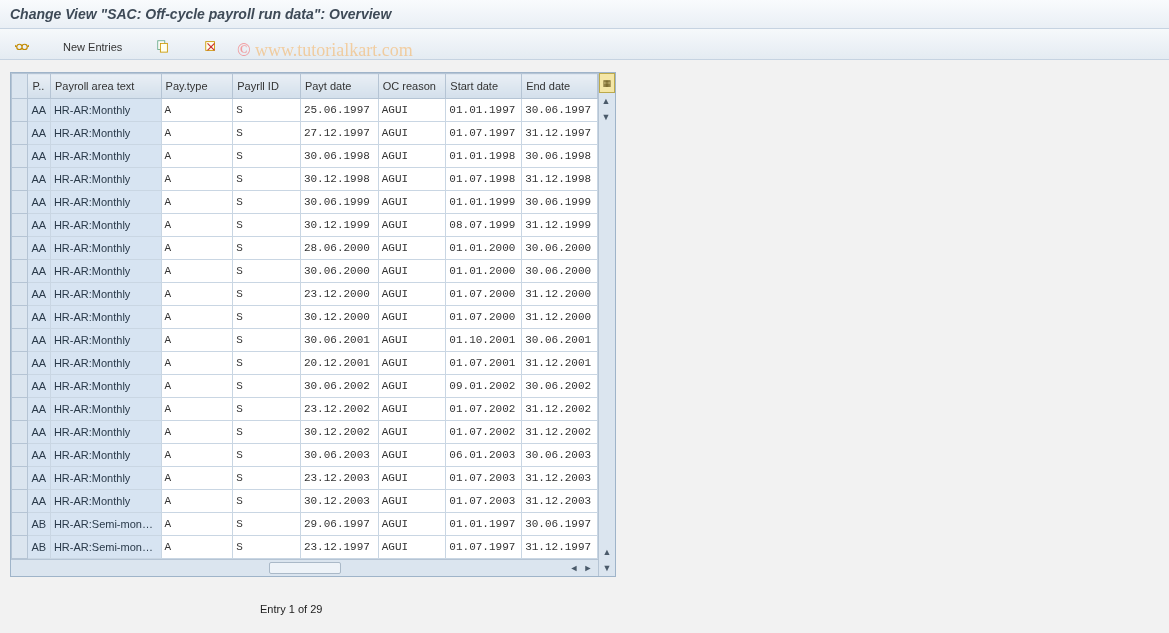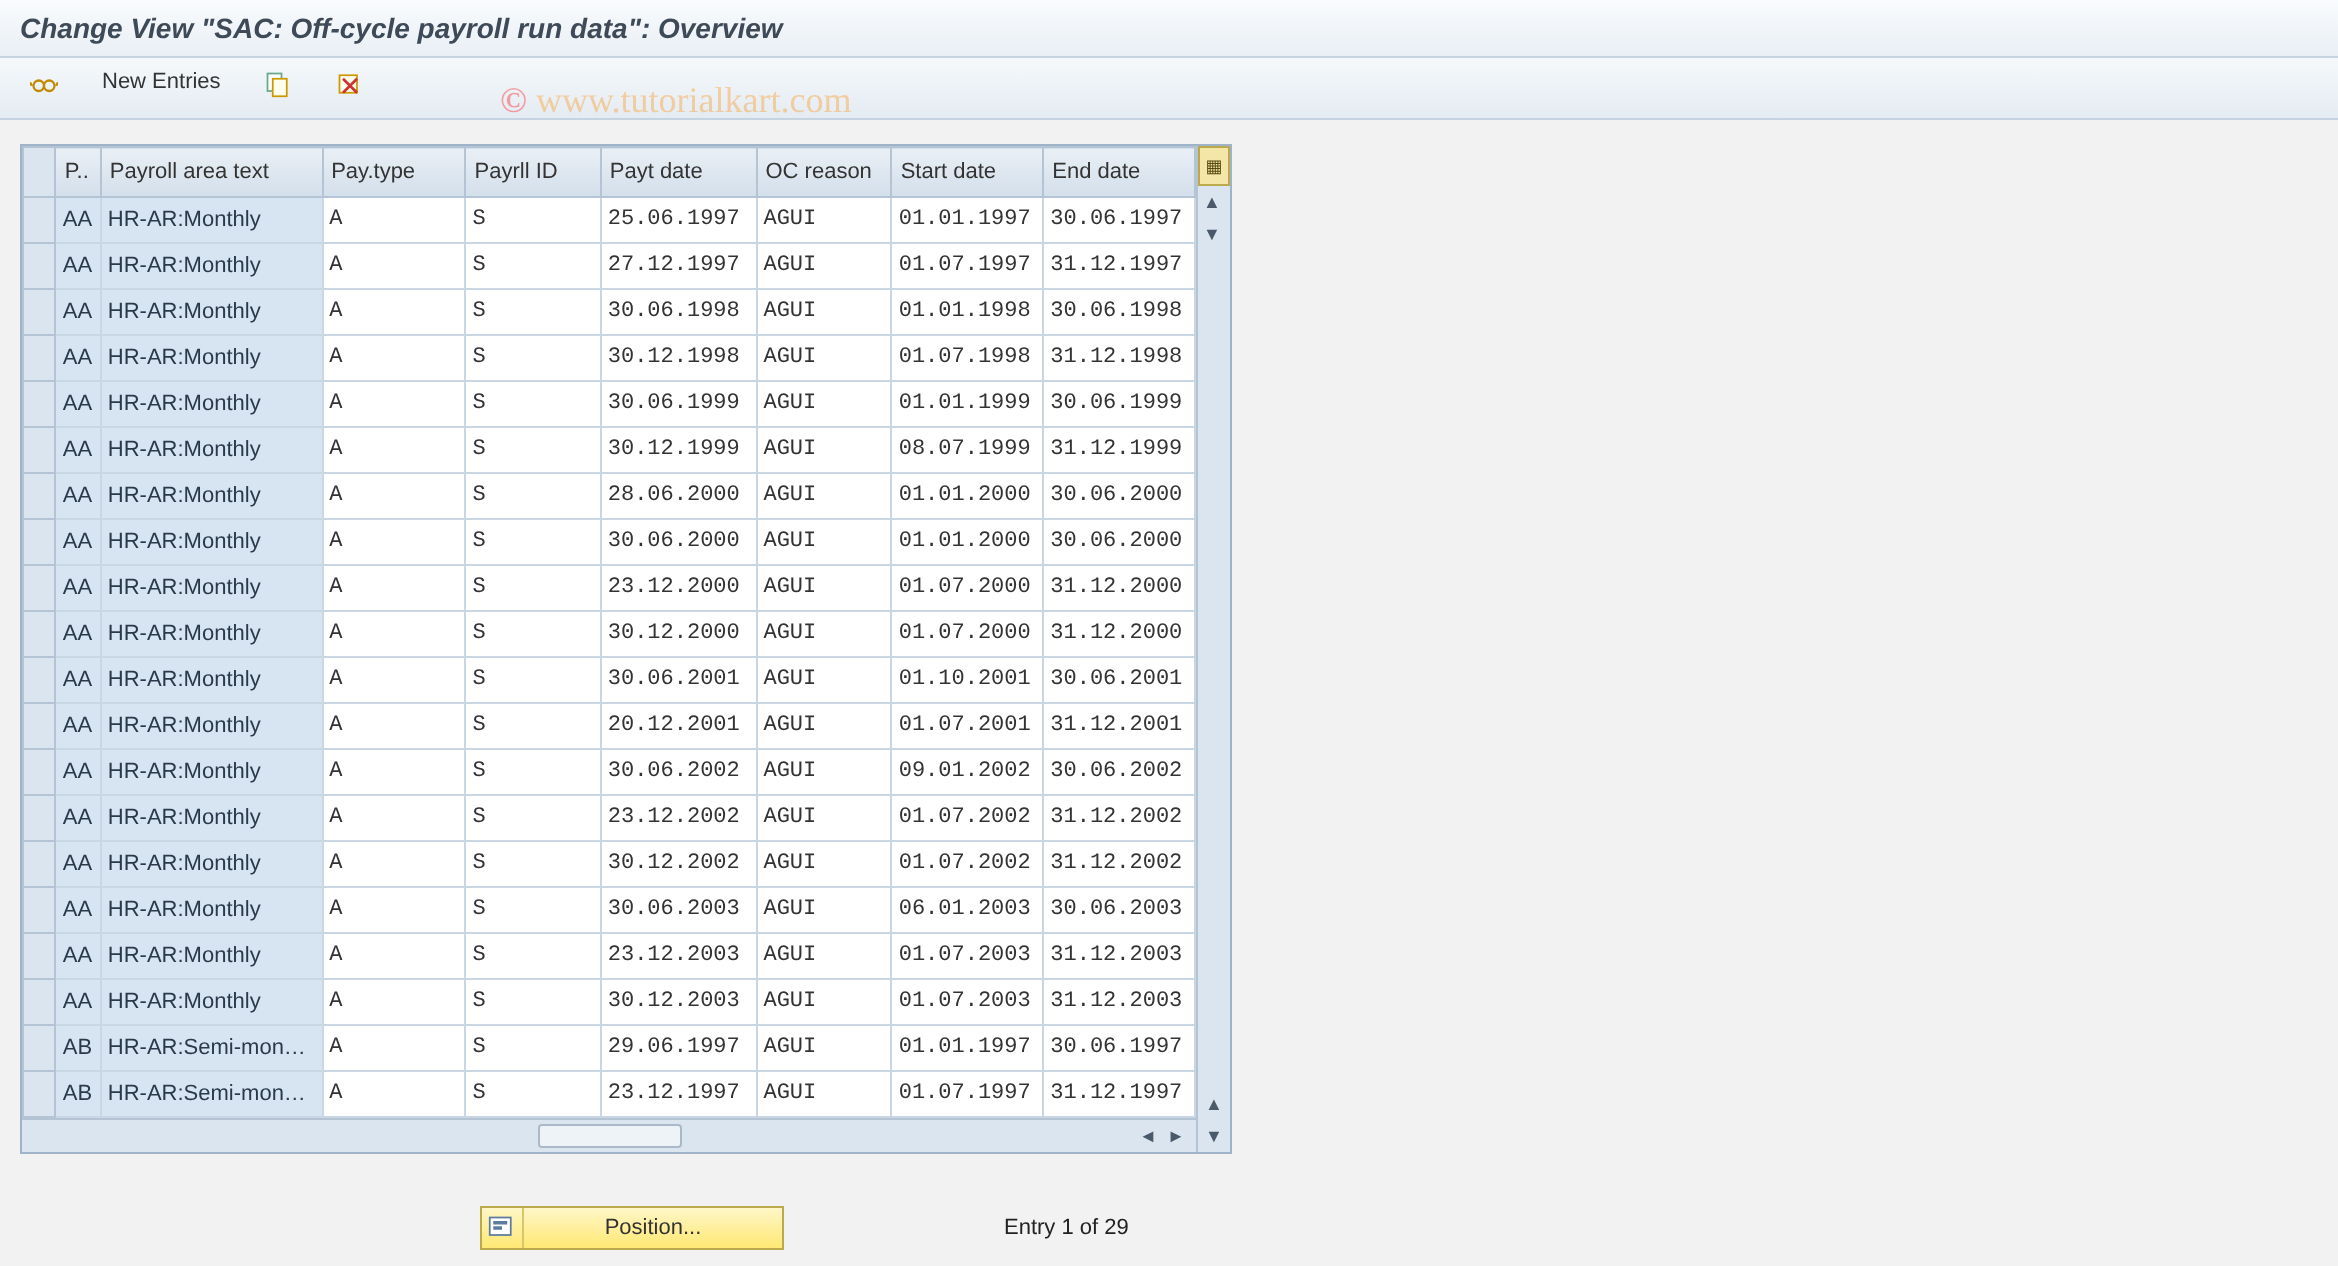"New Entries" .toolbar { align-items: flex-start -> flex-end; gap: 8px -> 20px }
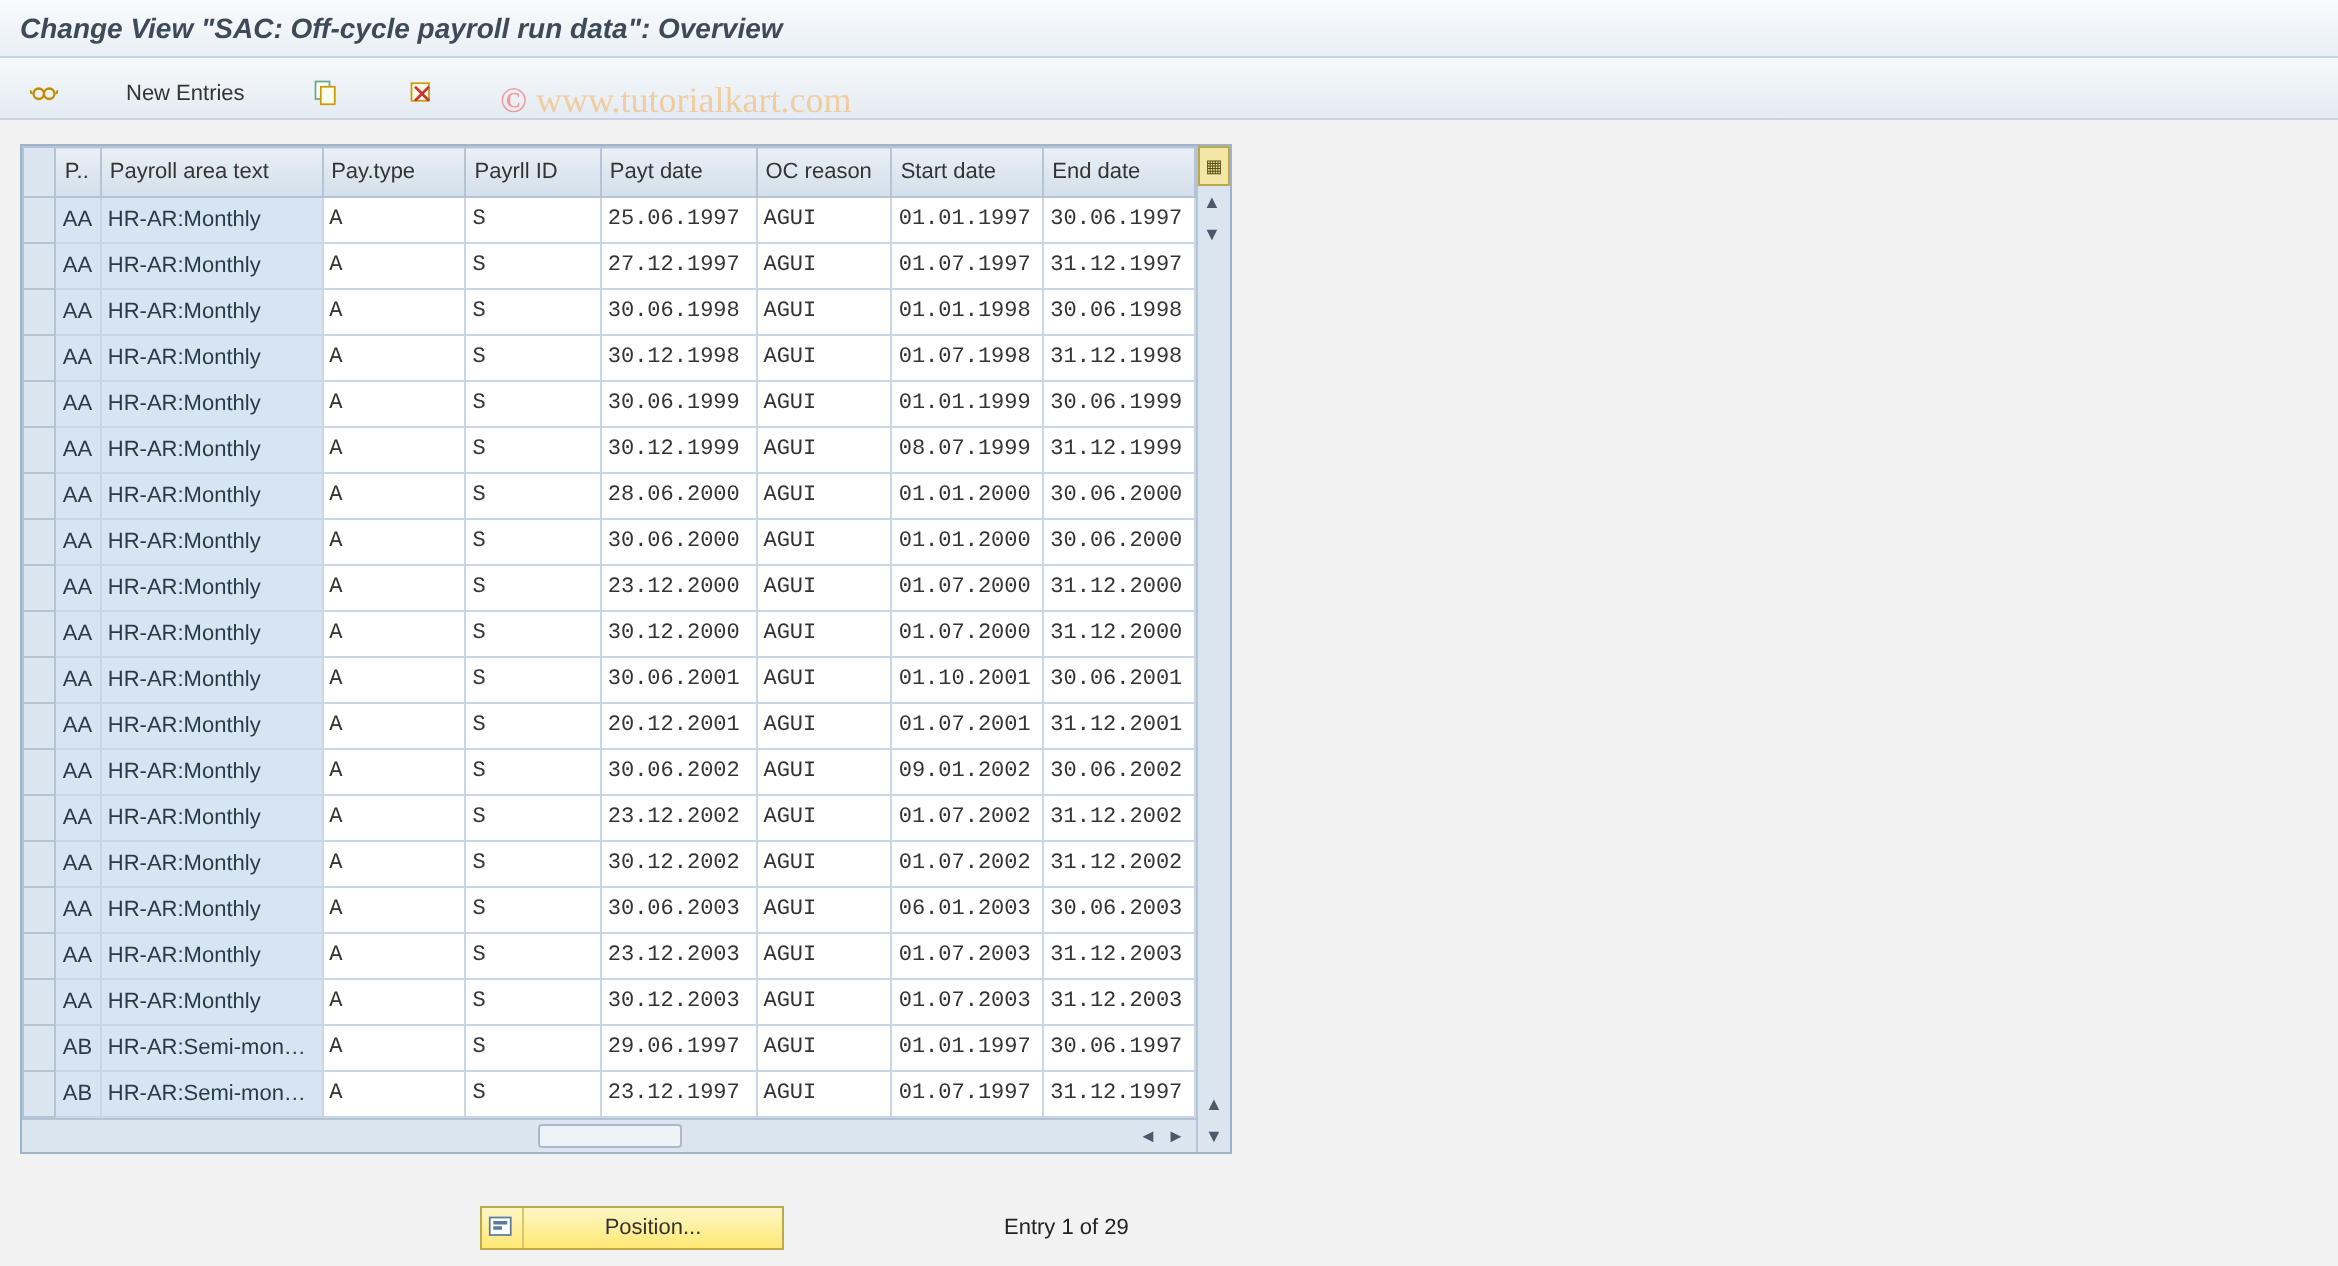"© www.tutorialkart.com" .watermark { left: 250px -> 237px }
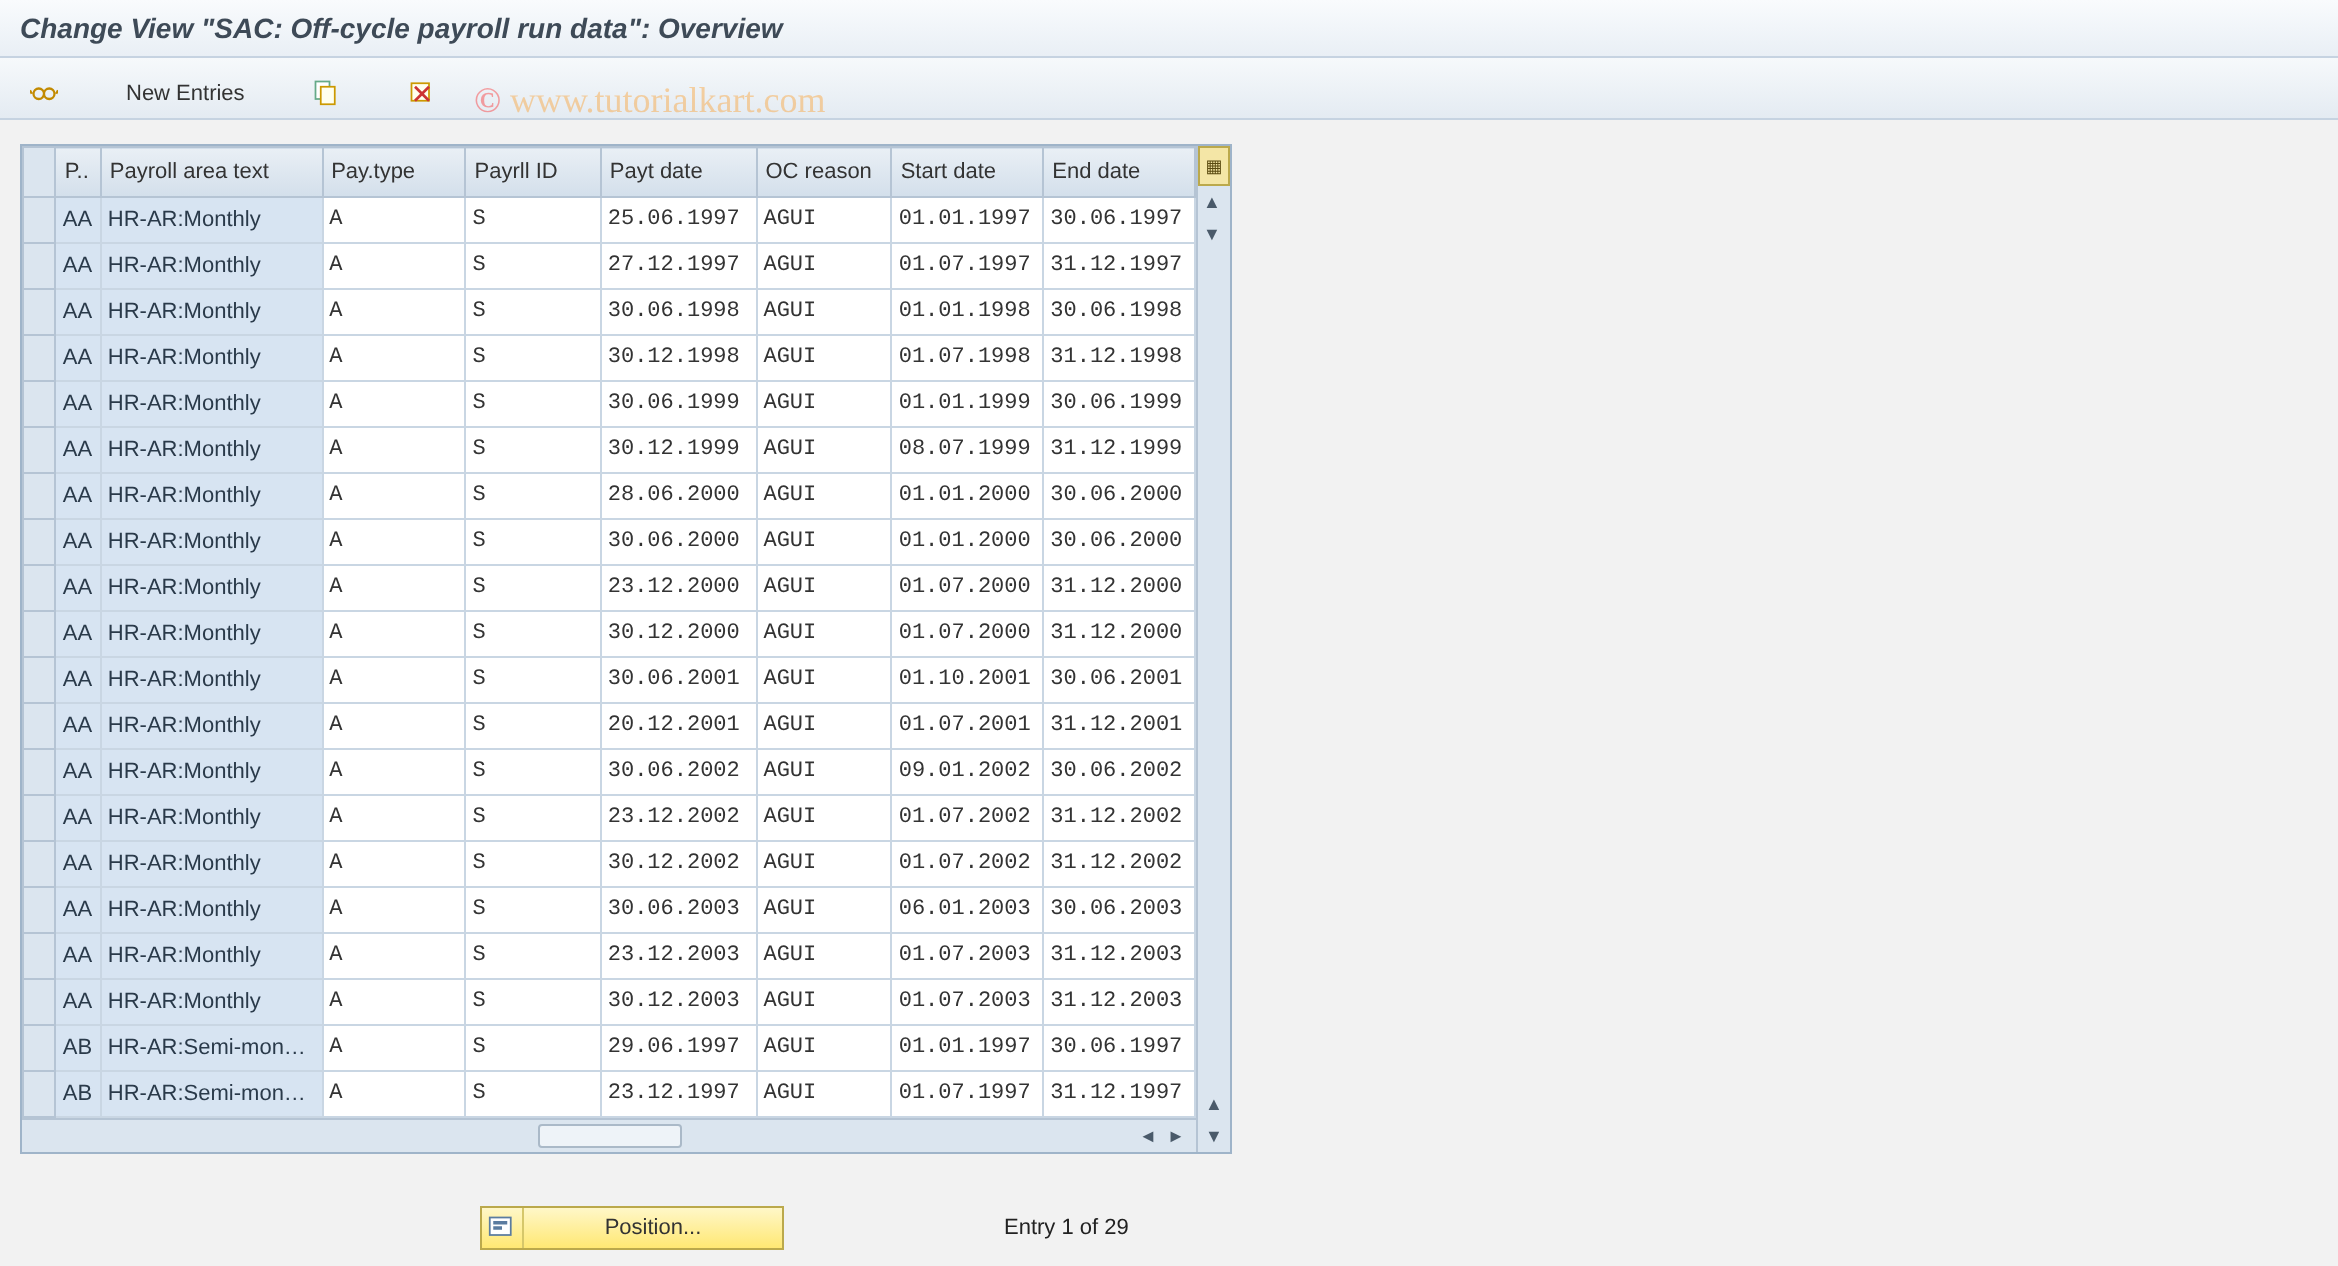"Position..." div.position-btn { html: <div> <span> <svg> <rect></rect> <rect></rect> <rect></rect> </svg> </span> <span>Position...</span> </div> -> none }
